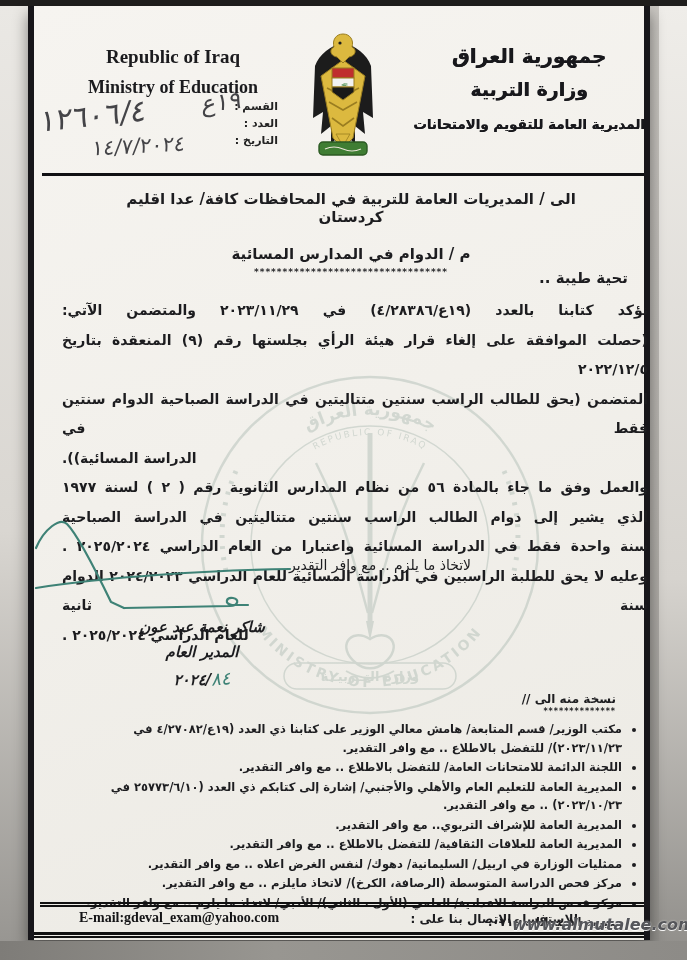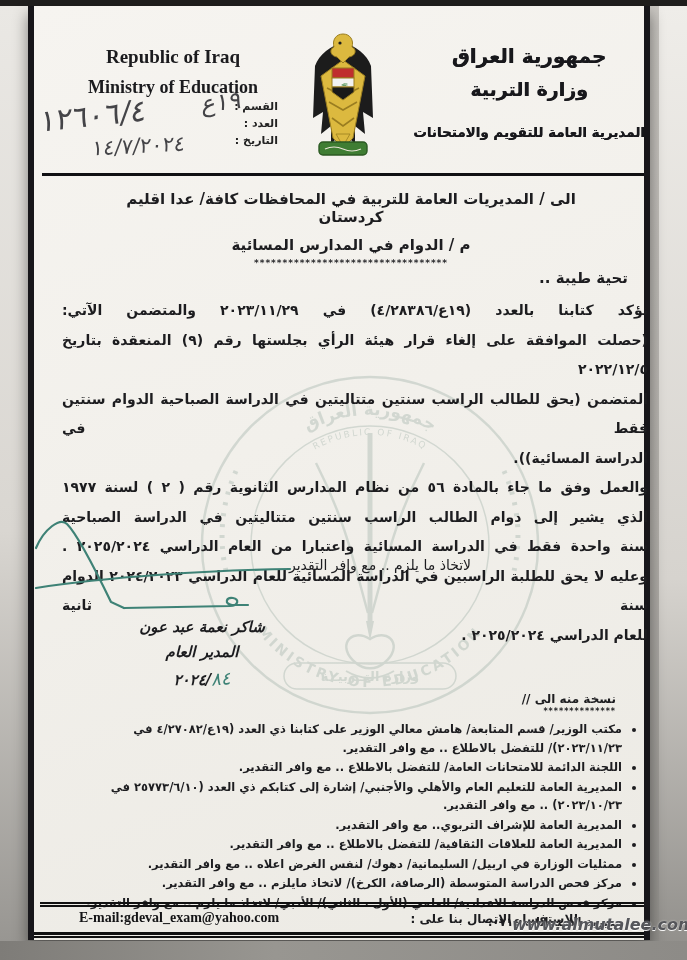"المديرية العامة للتقويم والامتحانات" .hdr-ar .a3 { margin-top: 24px -> 16px }
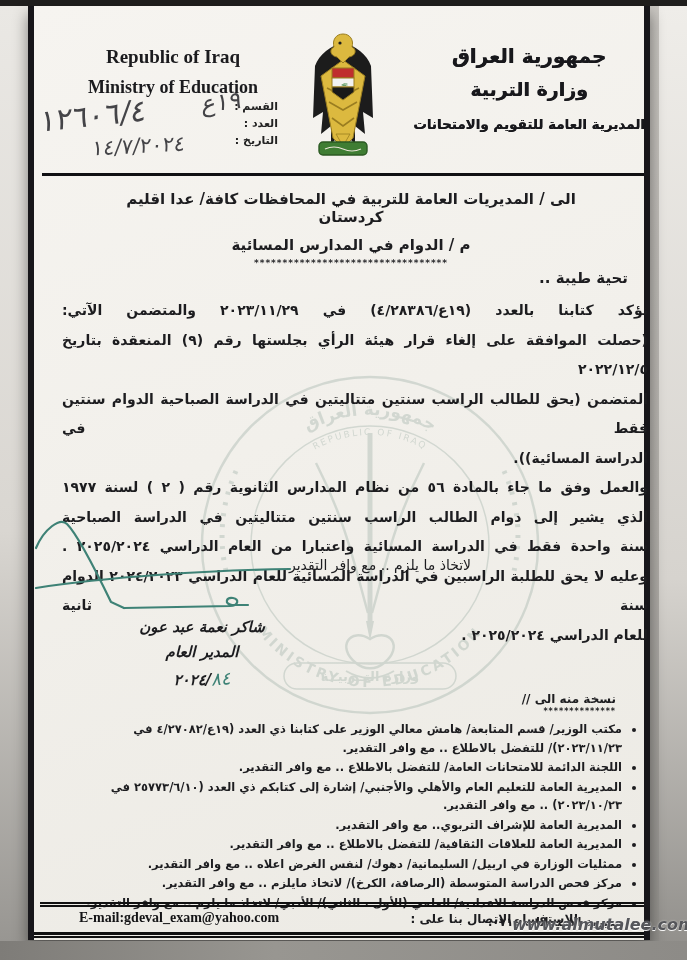"م / الدوام في المدارس" .addr .subj { margin-top: 10px -> 19px }
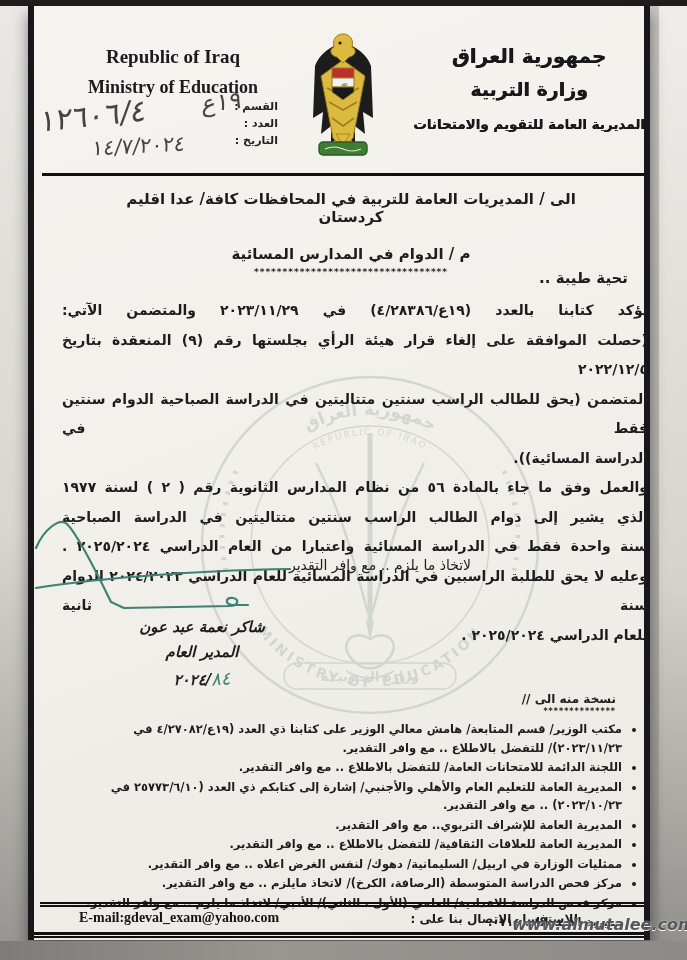"الدراسة المسائية))." .bodytxt .ln { text-align: right -> left }
